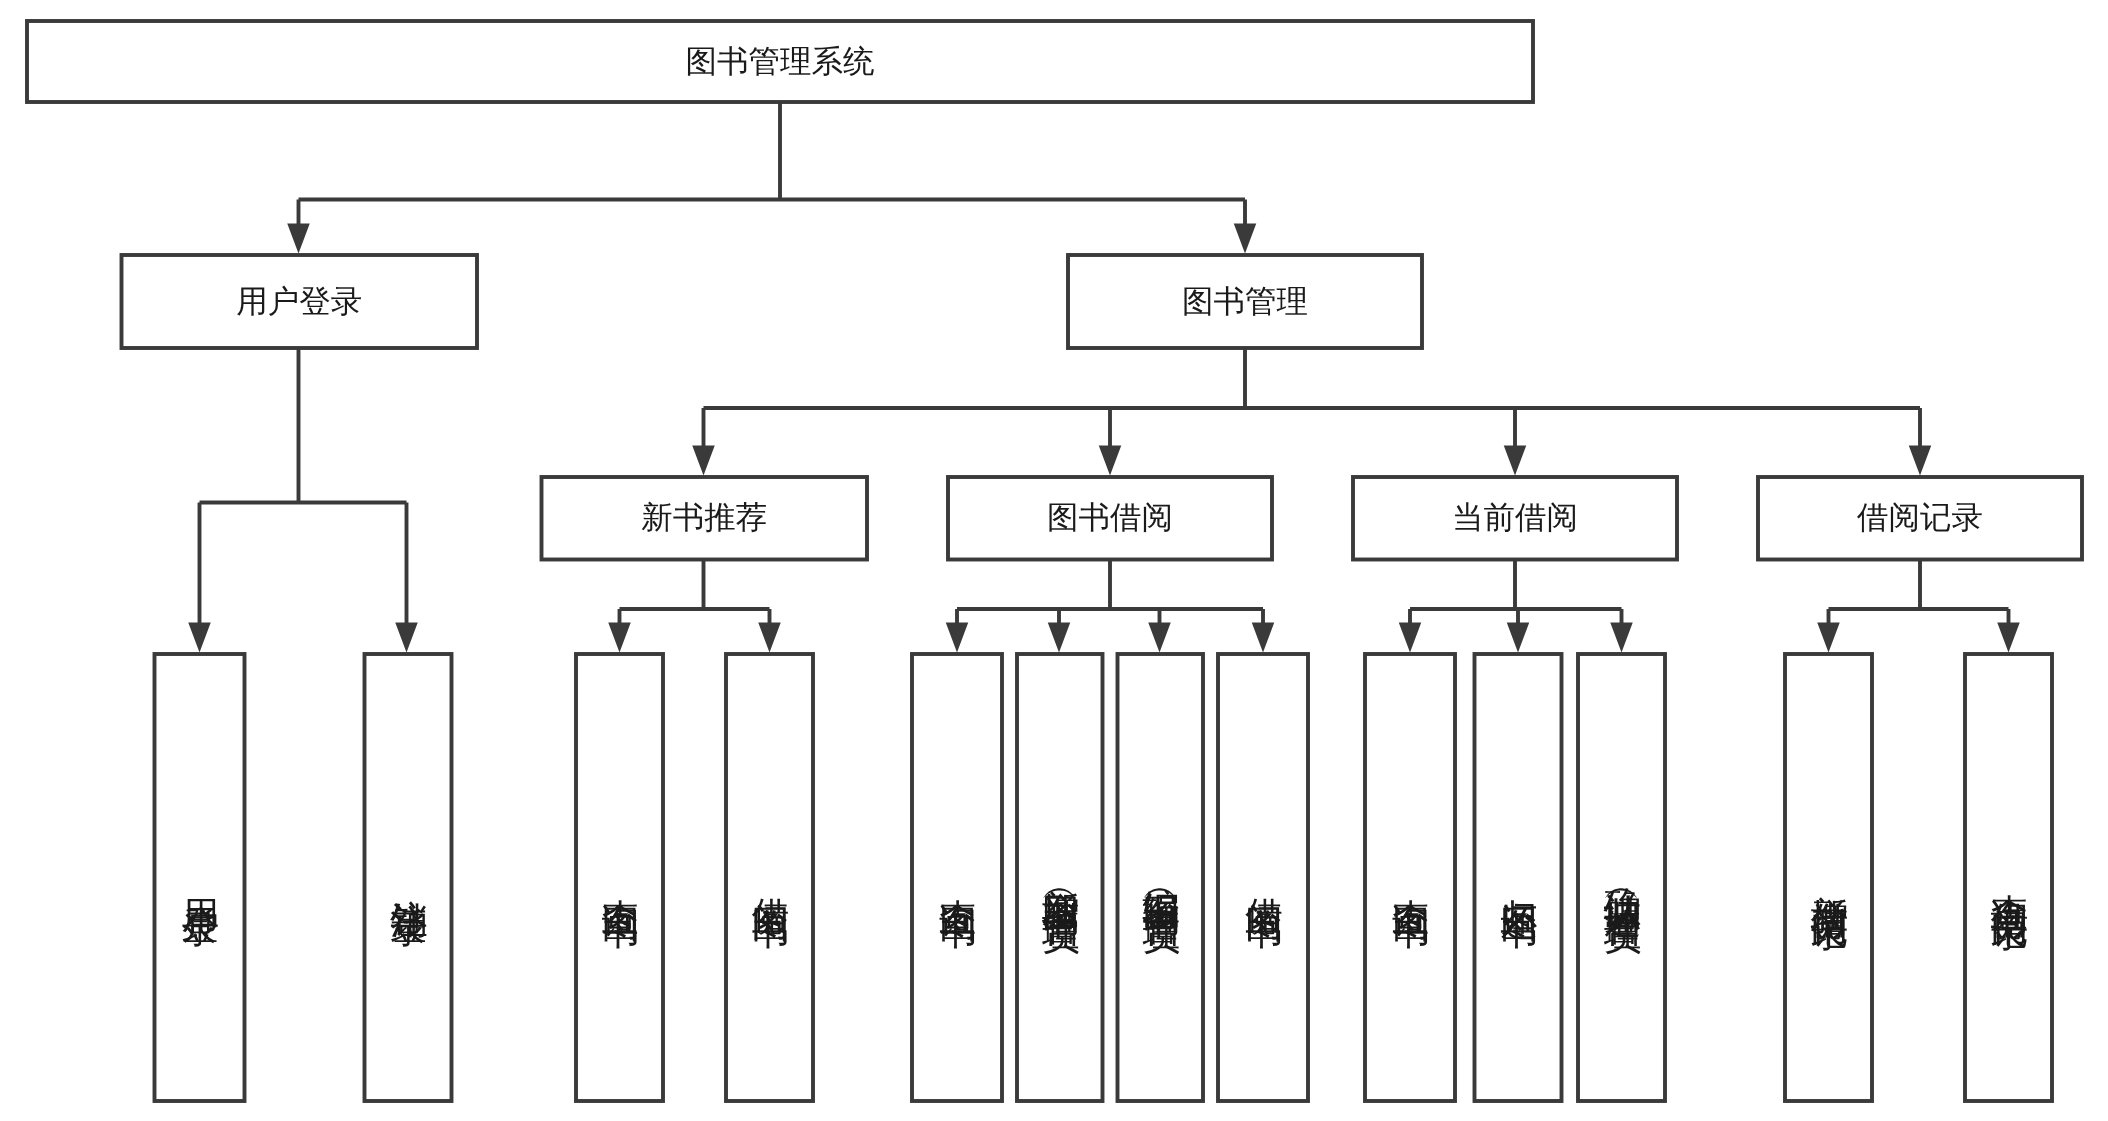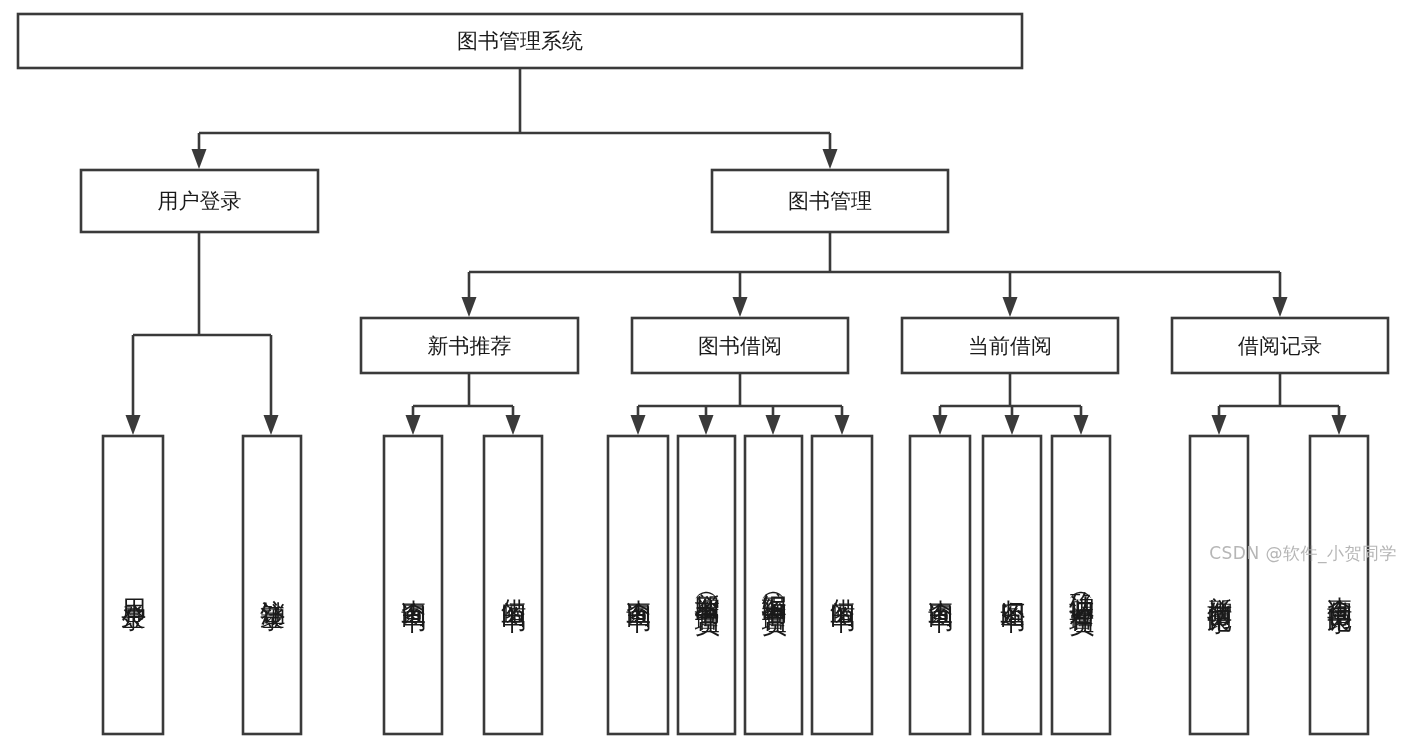"CSDN @软件_小贺同学" div { html: <div>CSDN @软件_小贺同学</div> -> none }
